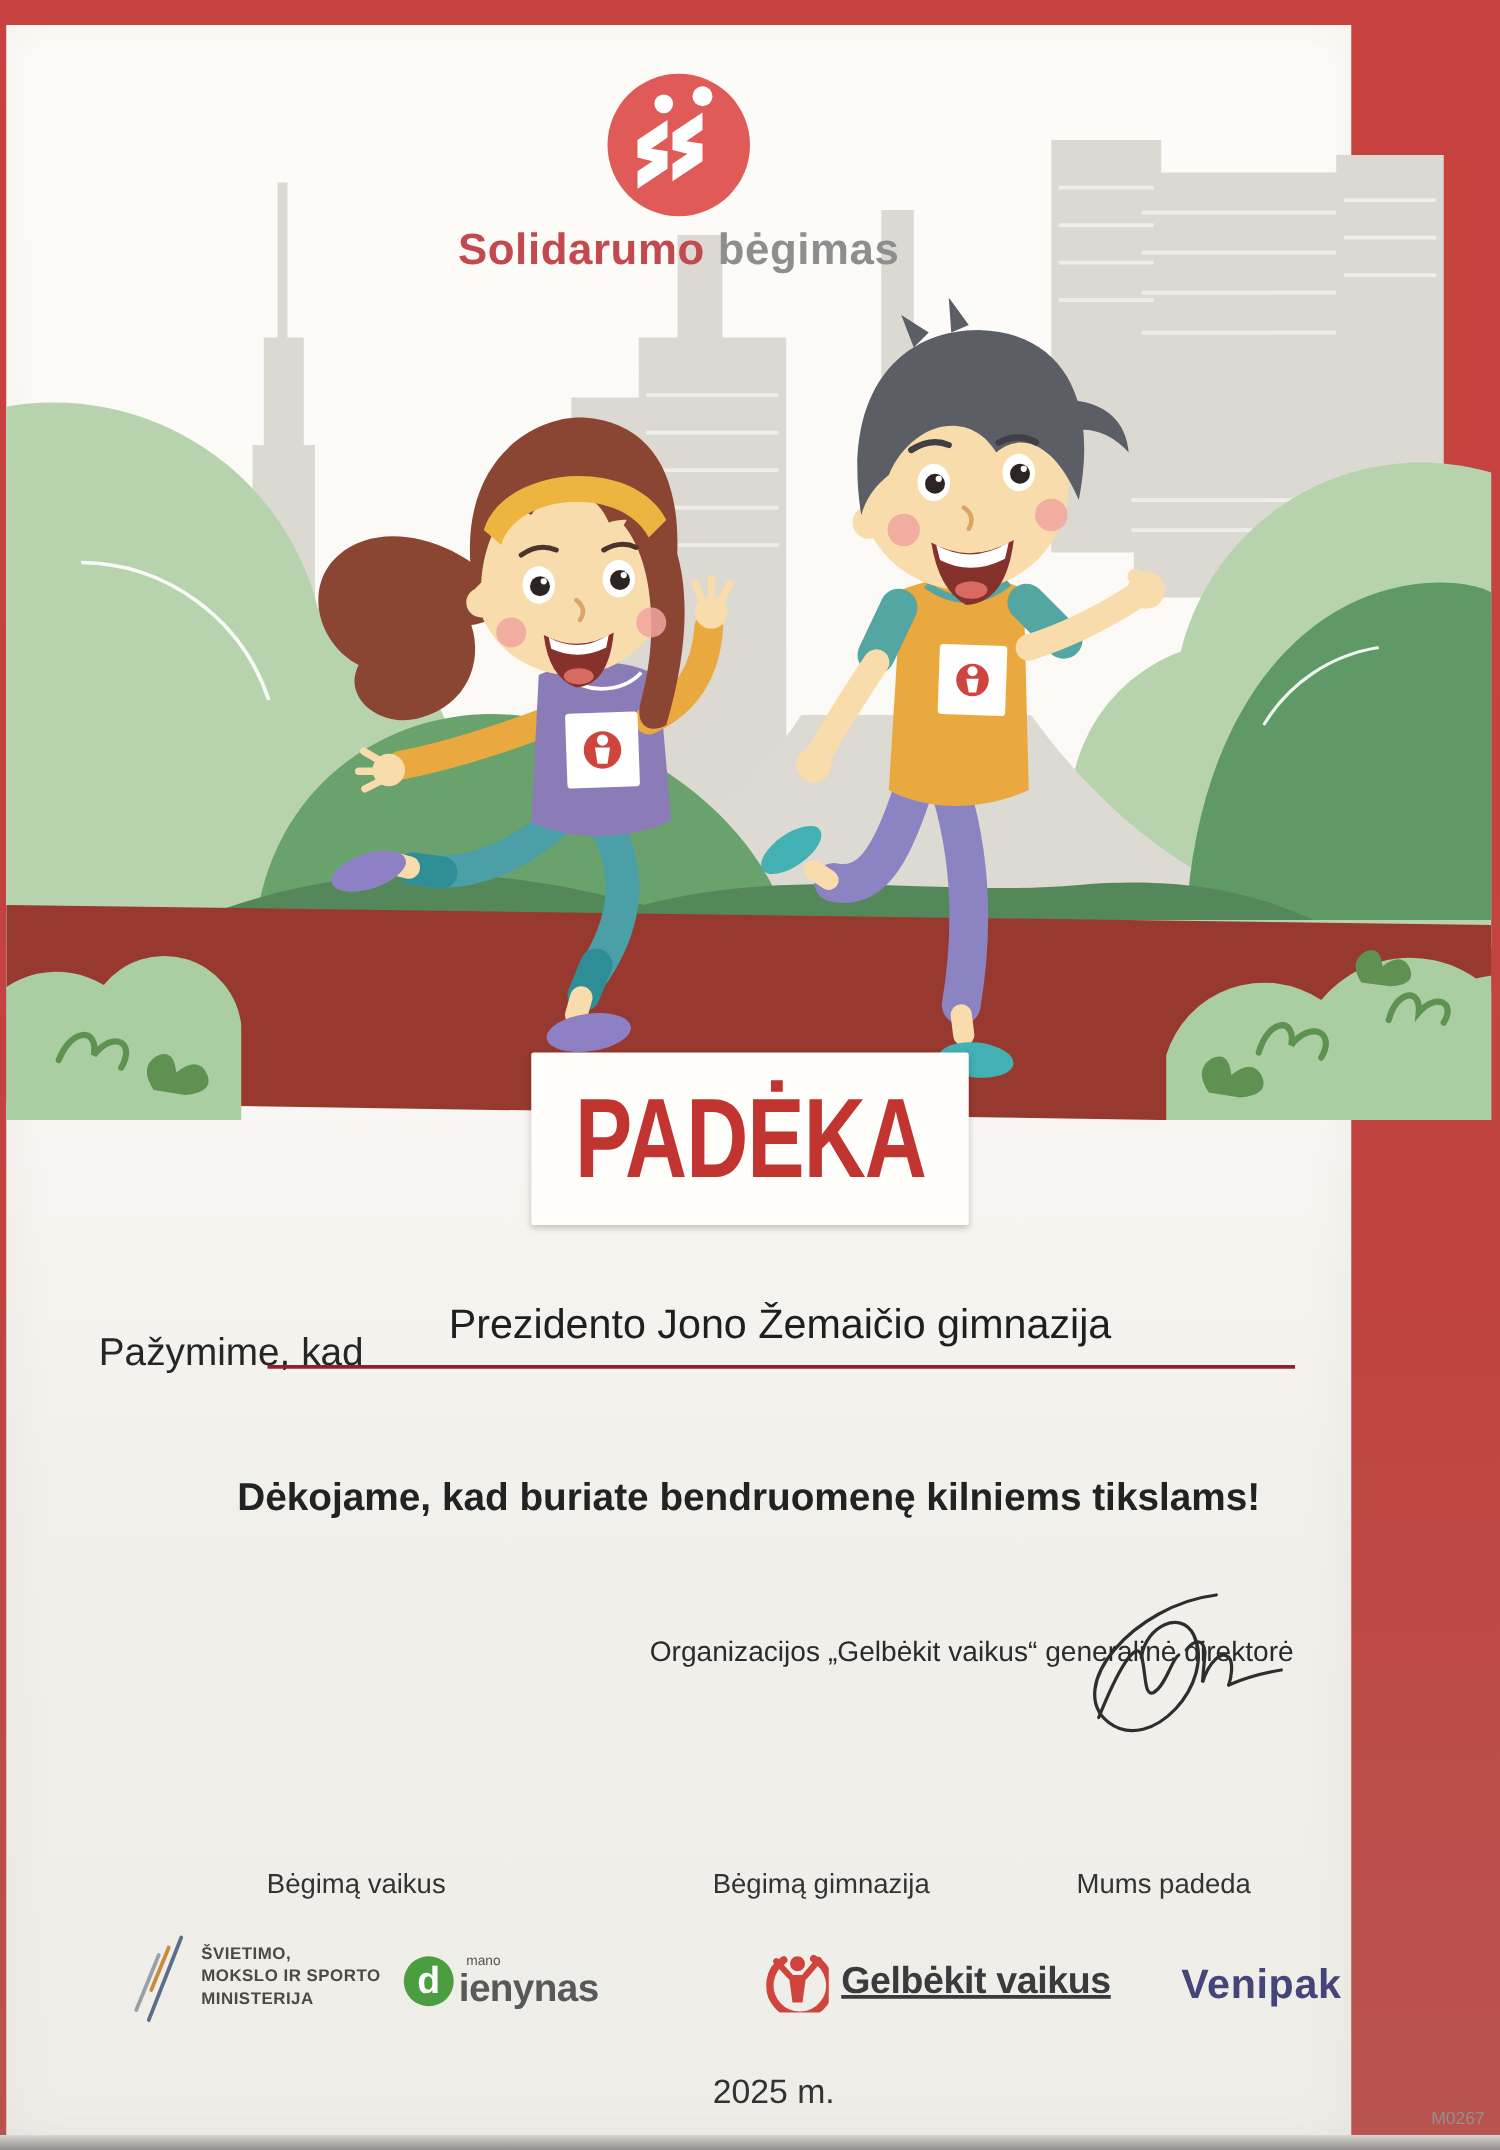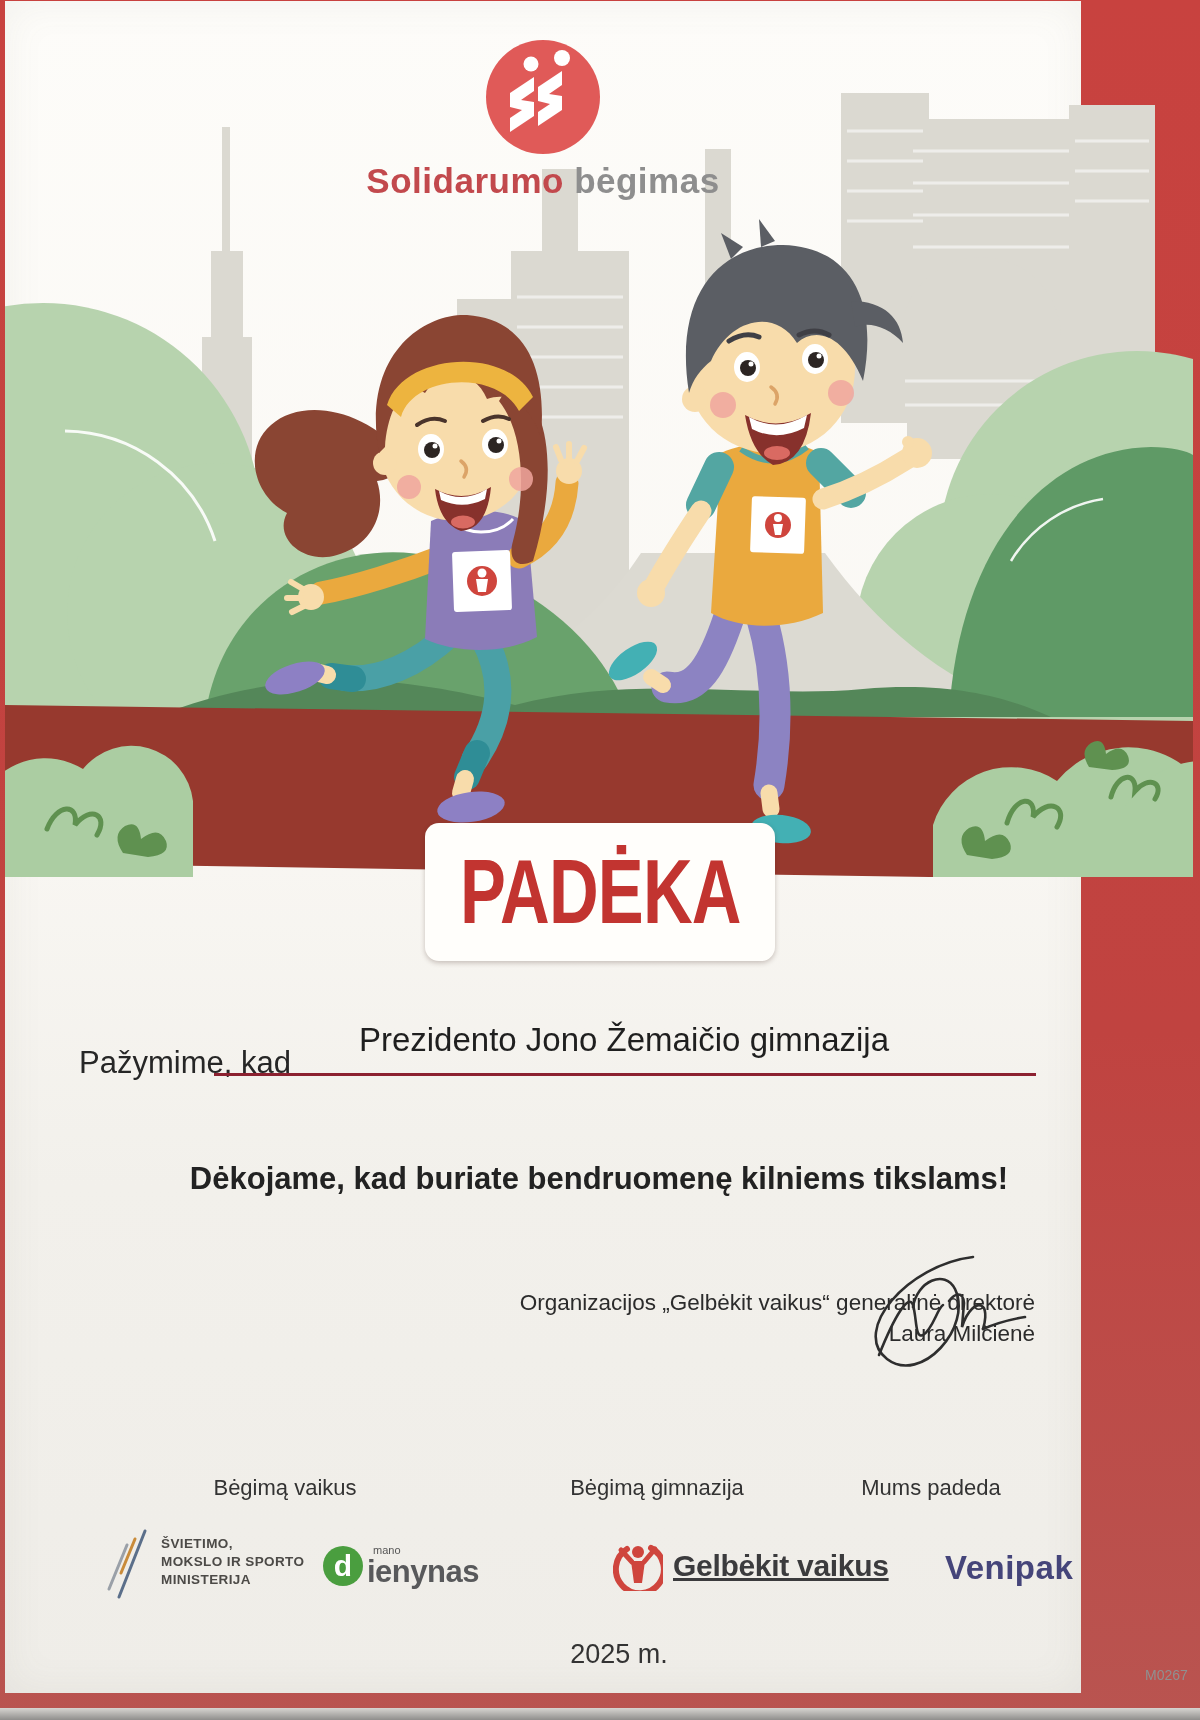"Solidarumo bėgimas" .paper { top: 1px -> 20px }
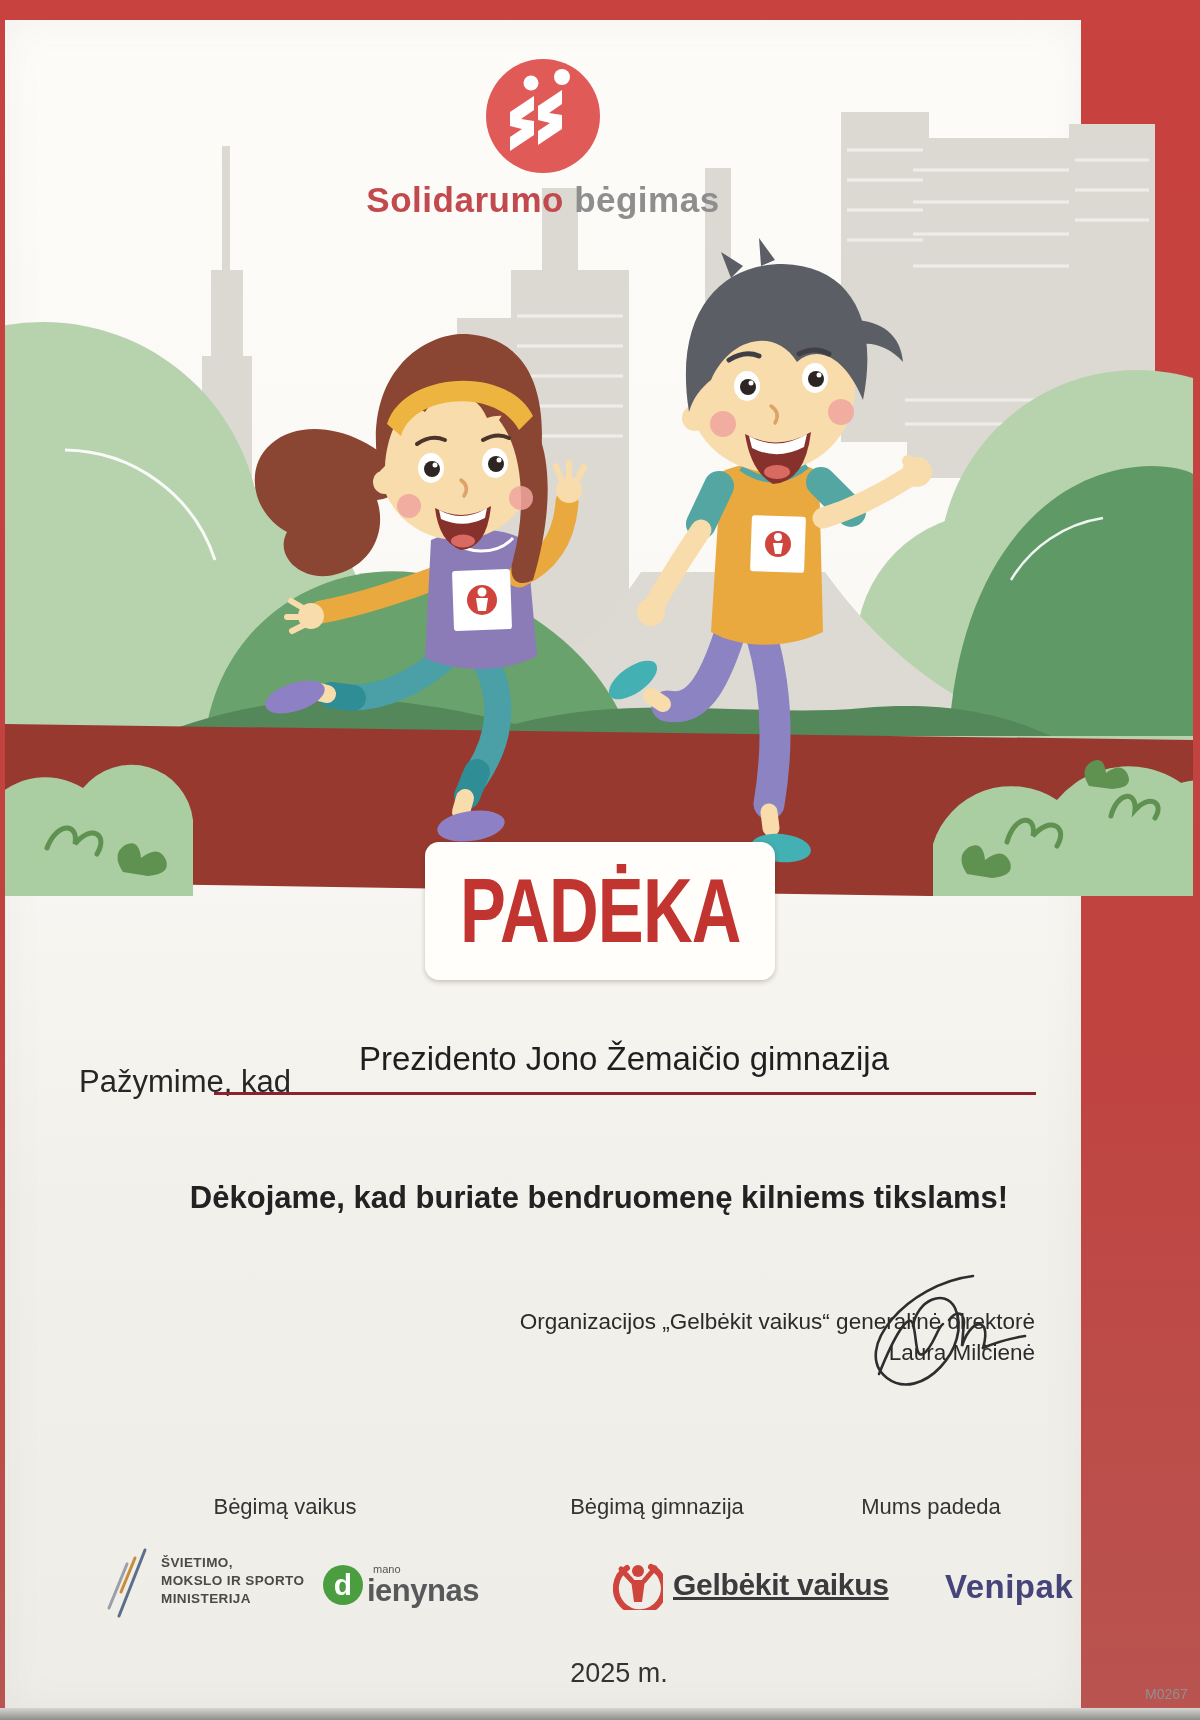"PADĖKA" .title-box { border-radius: 14px -> 2px }
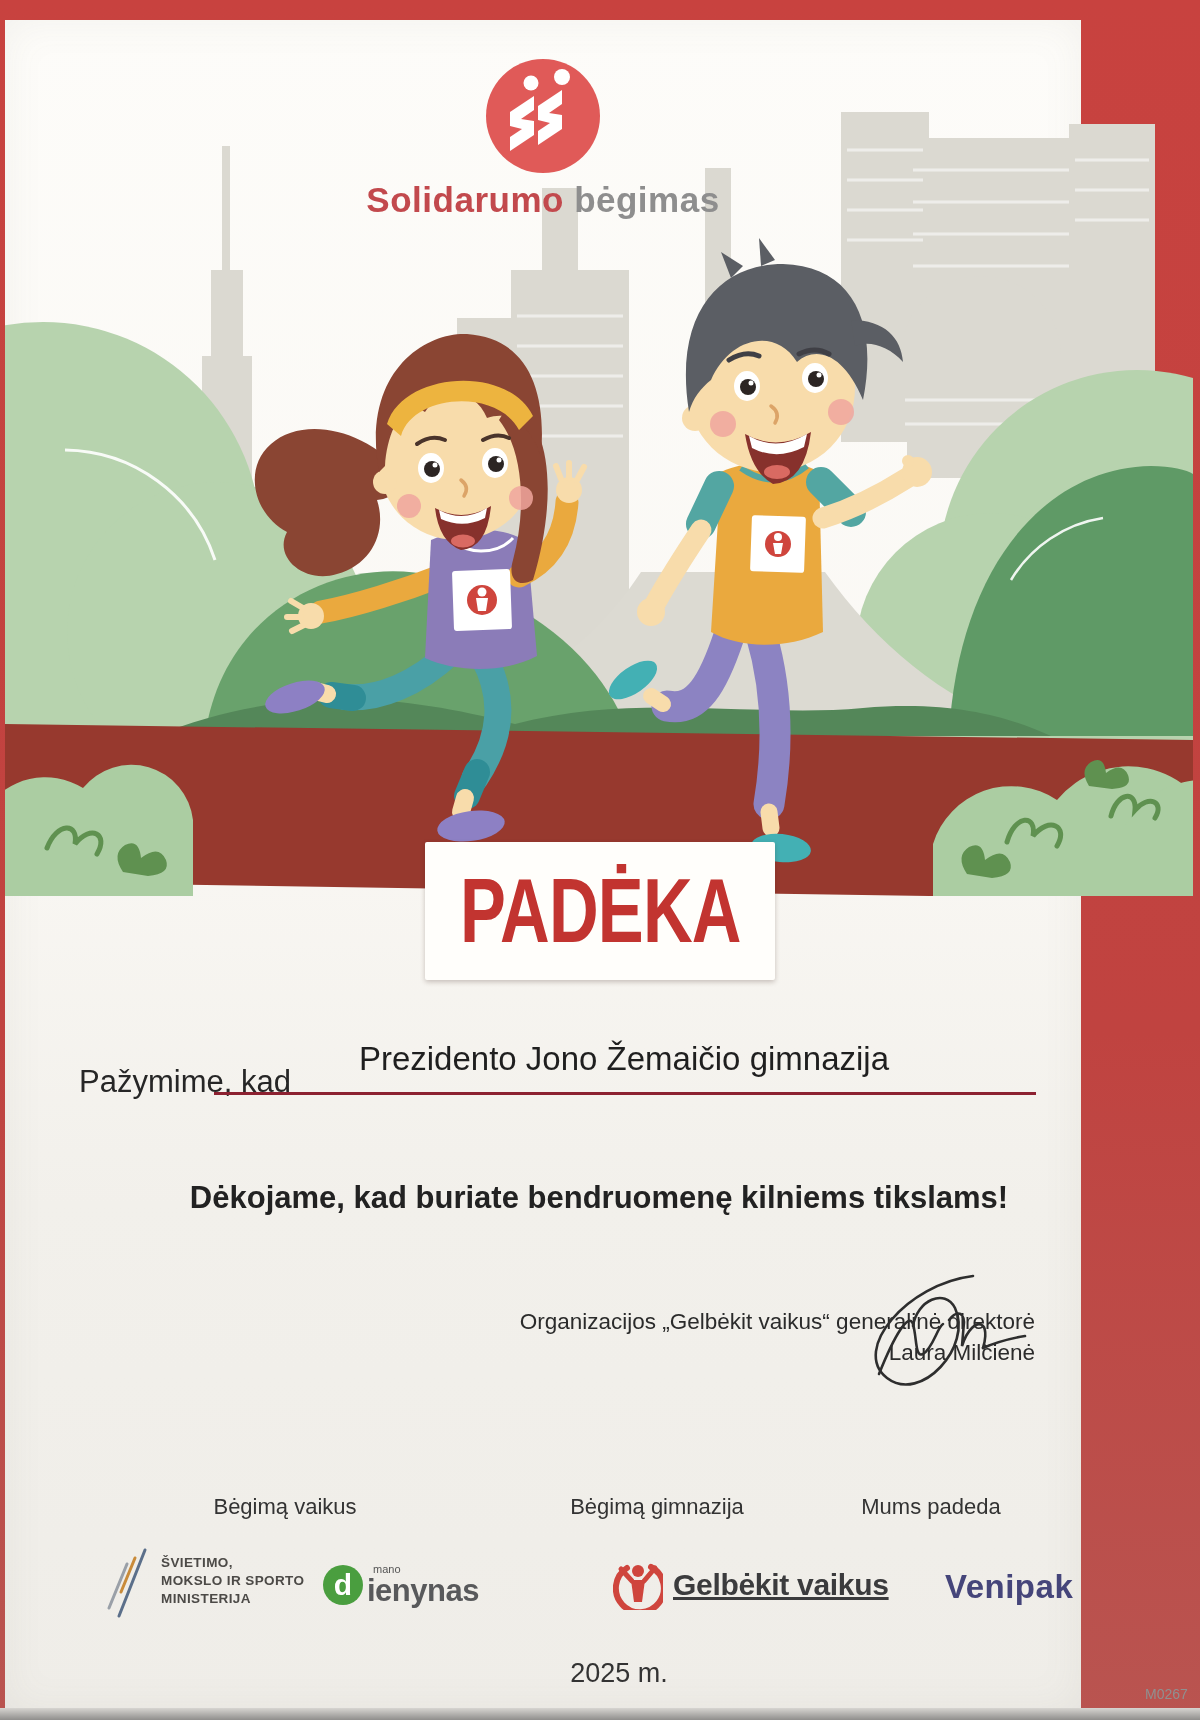"Laura Milčienė" div { html: <div>Laura Milčienė</div> -> none }
